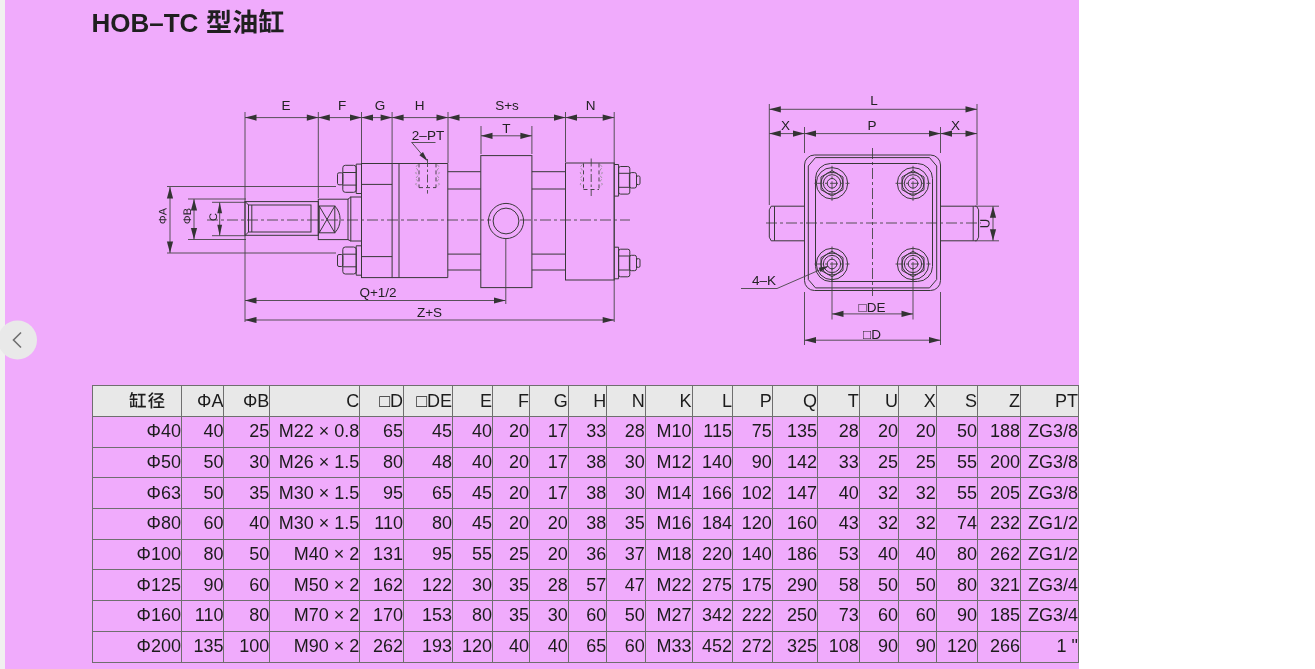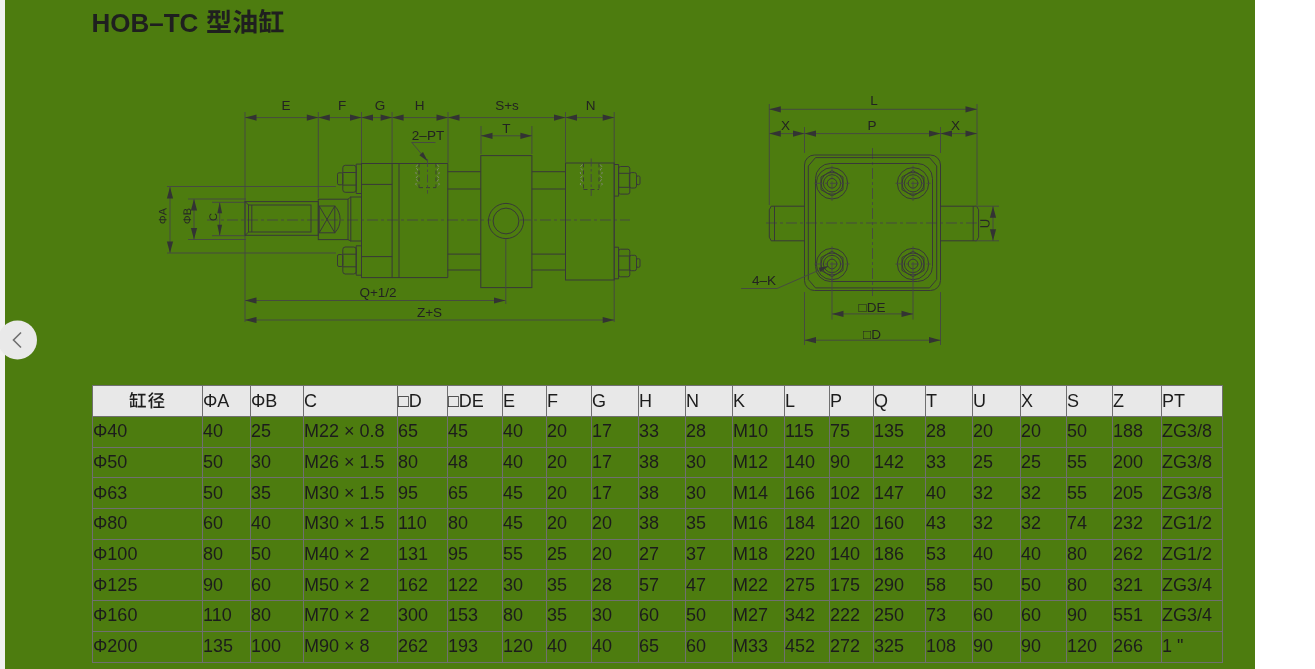"HOB–TC" .page { background: #4d7c0f -> #f0abfc; width: 1255px -> 1079px }
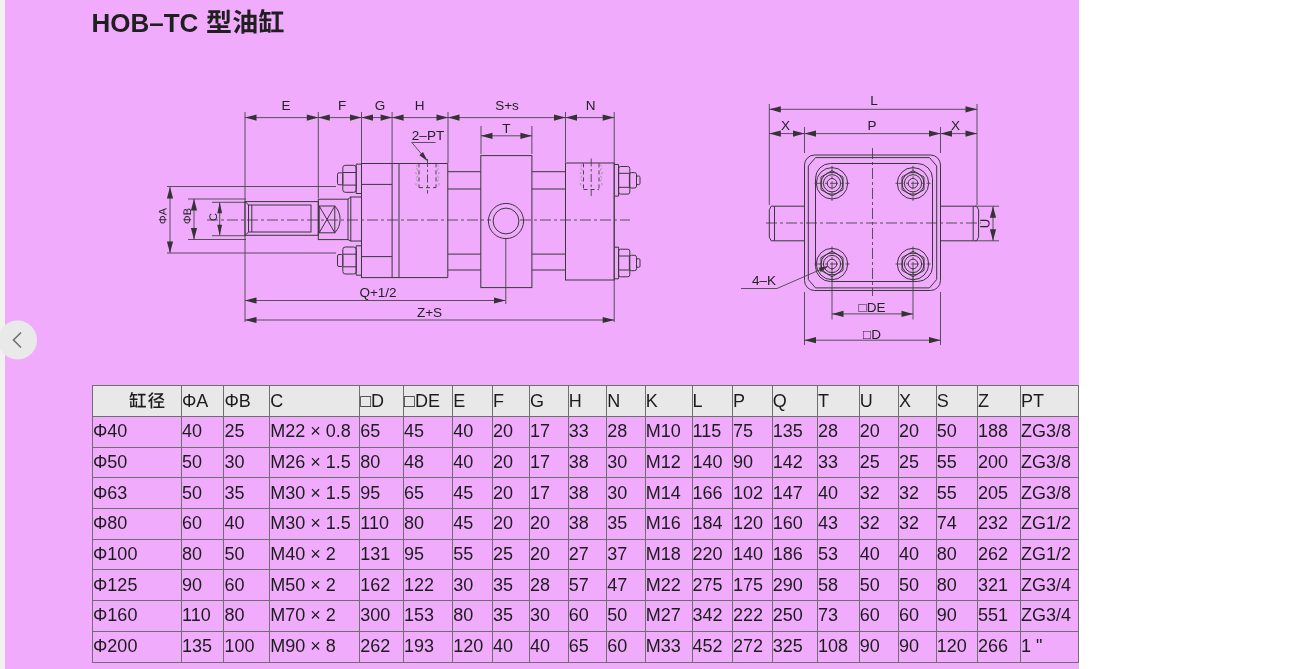"ΦA" table.spec { text-align: left -> right }
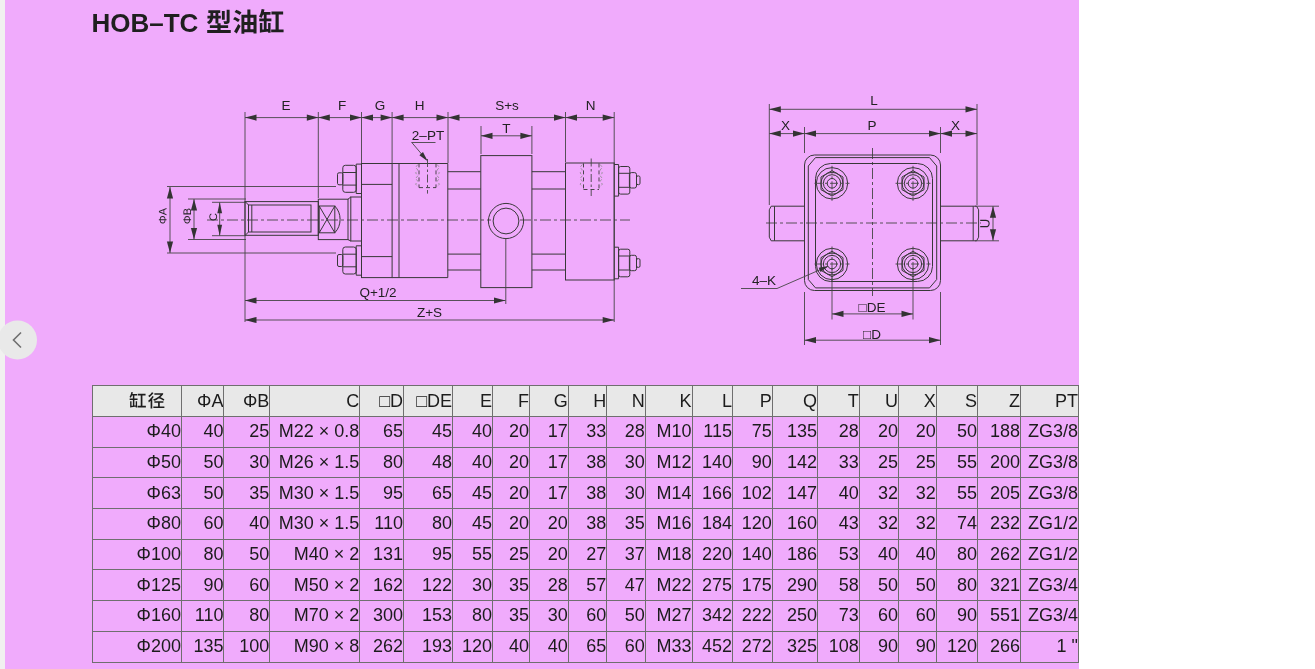"27" td { text: 27 -> 36 }
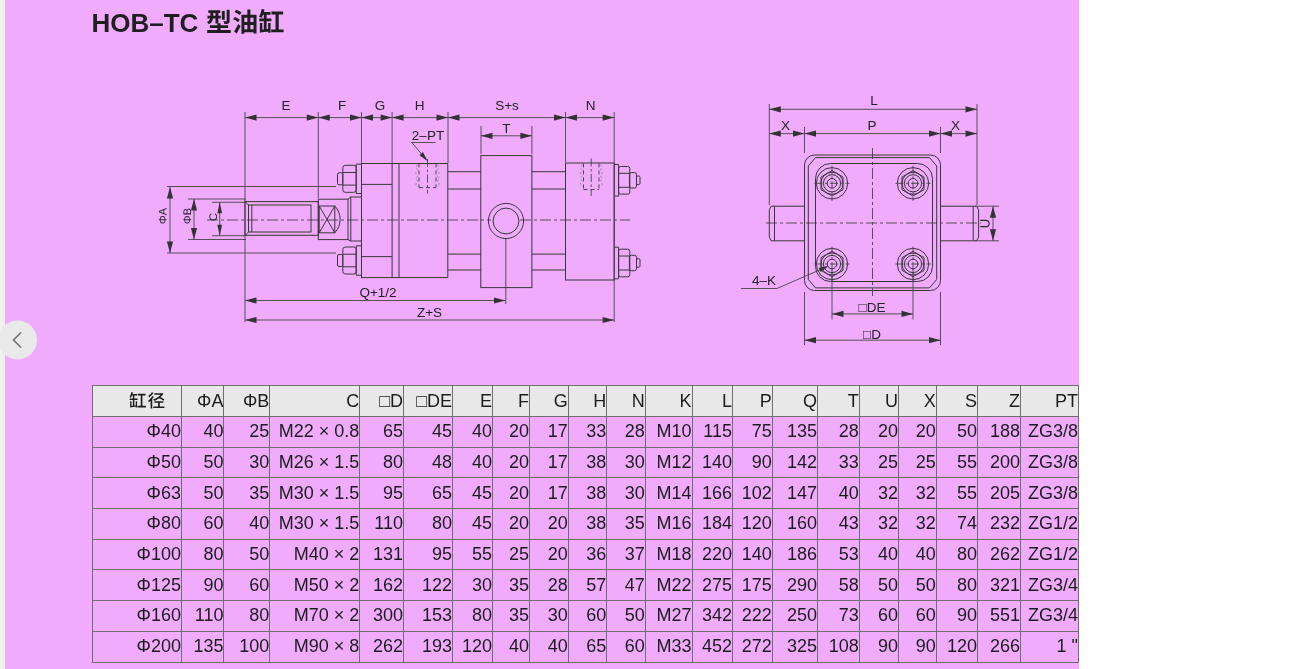"300" td { text: 300 -> 170 }
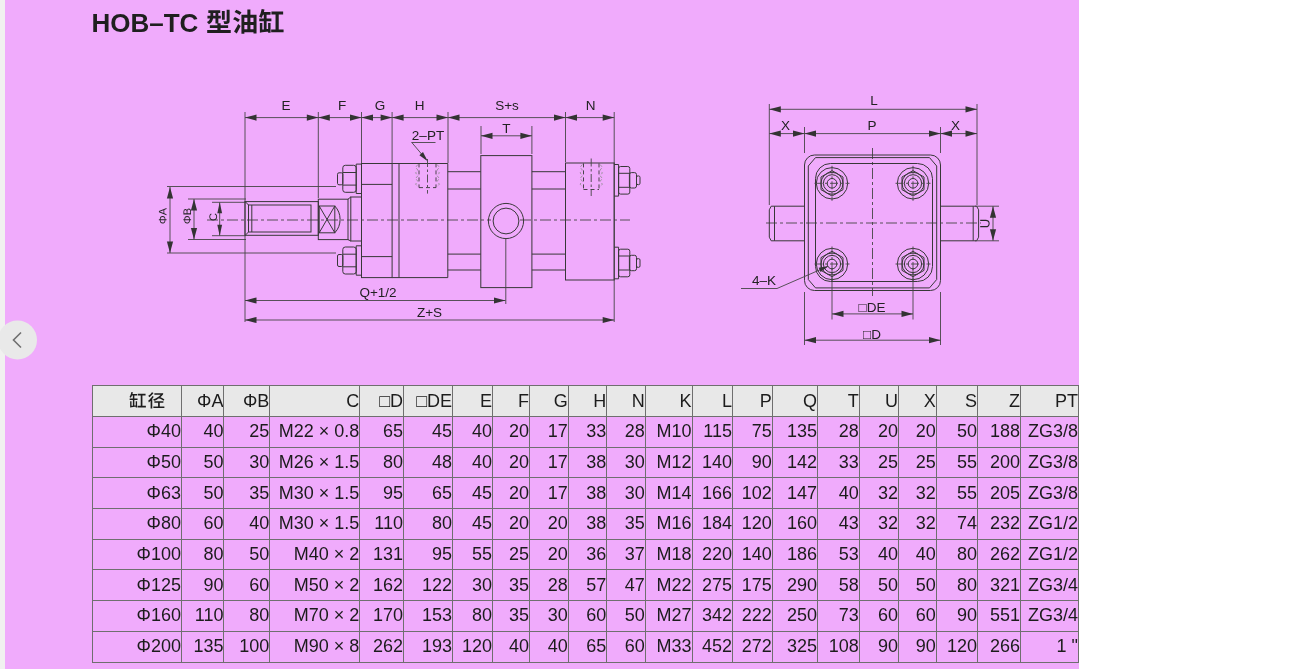"551" td { text: 551 -> 185 }
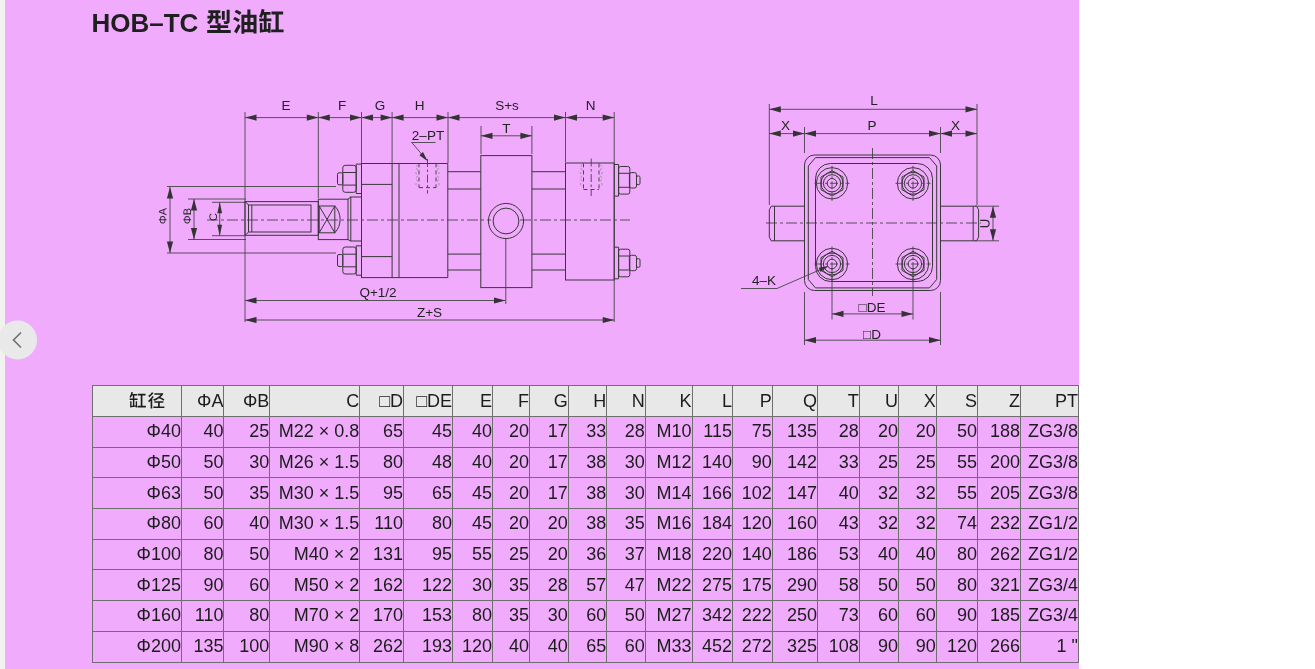"M90 × 8" td { text: 8 -> 2 }
